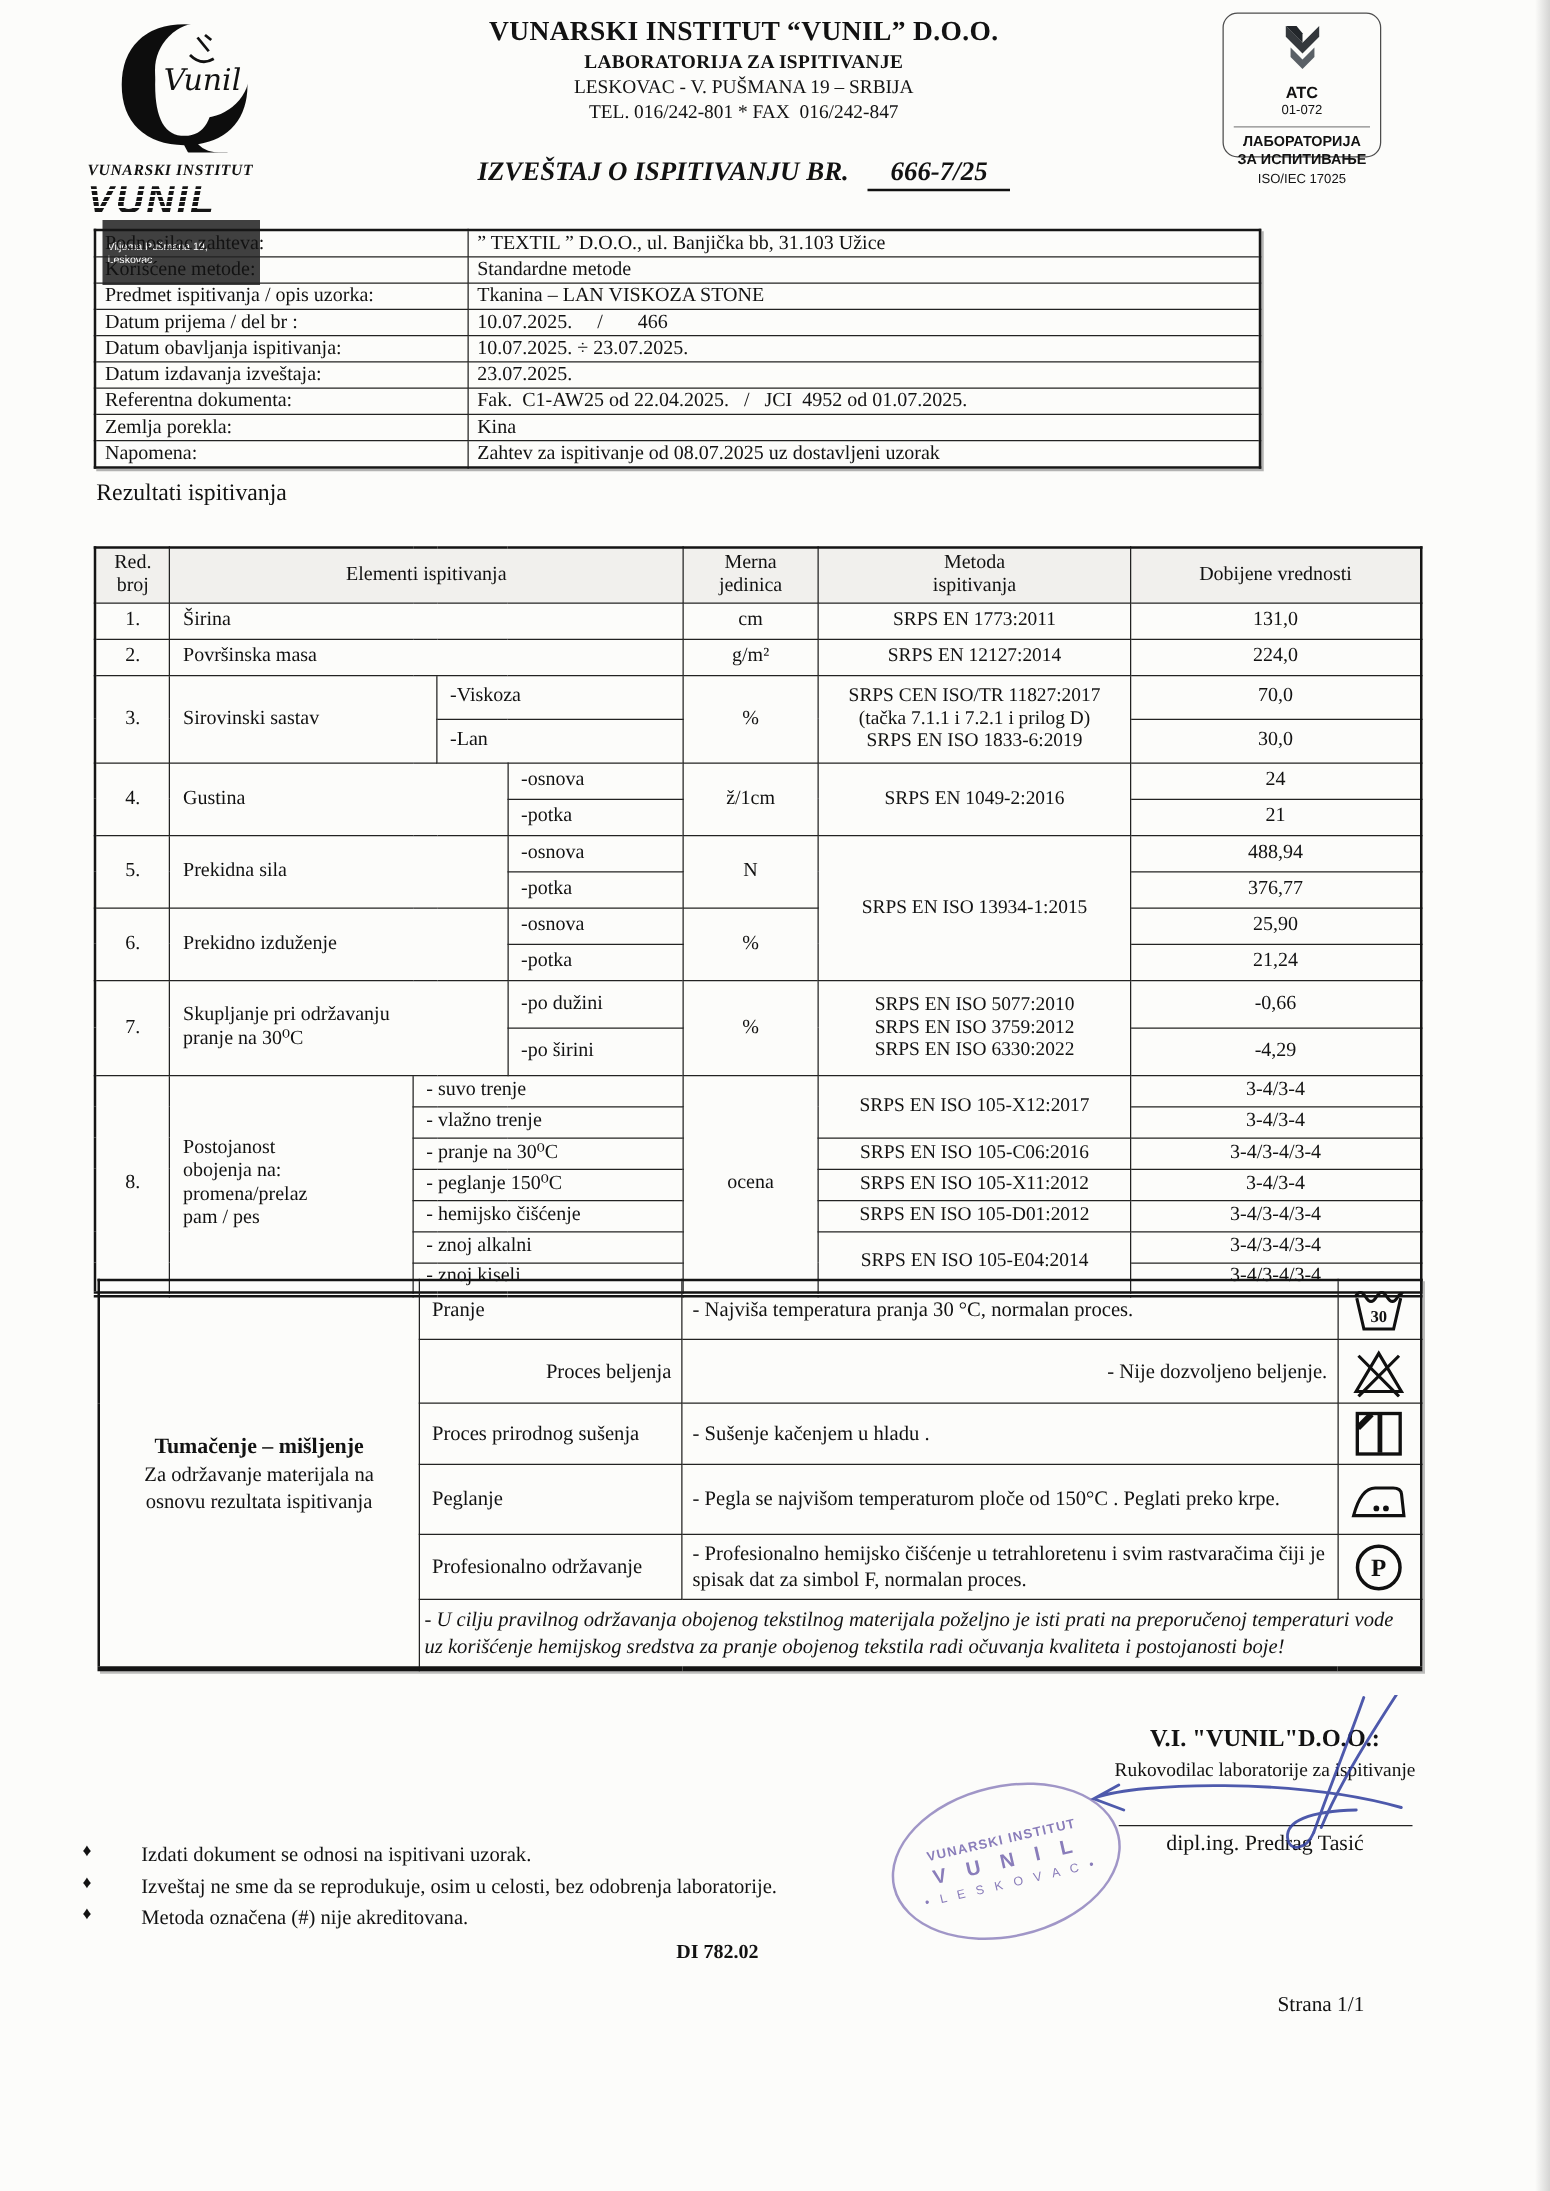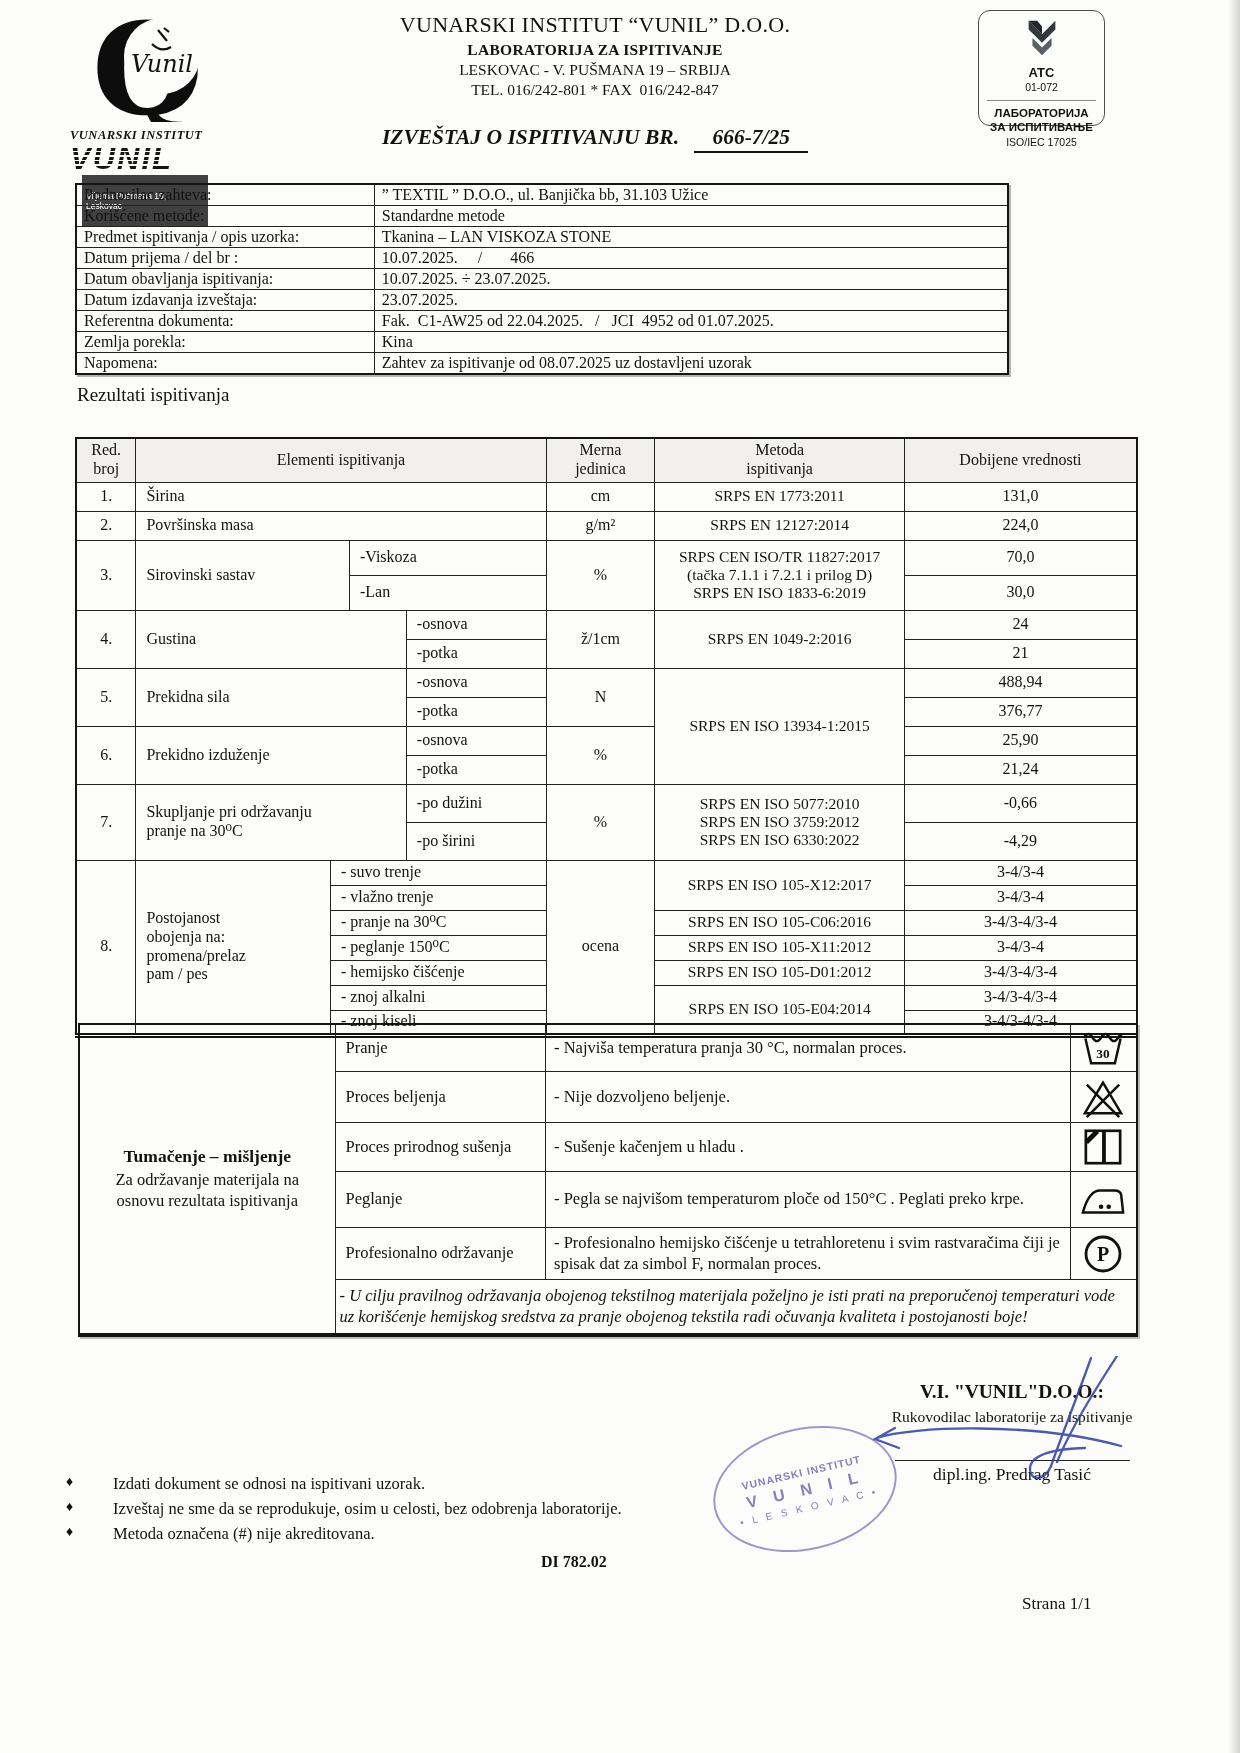"VUNARSKI INSTITUT “VUNIL” D.O.O." .org-name { font-weight: normal -> bold }
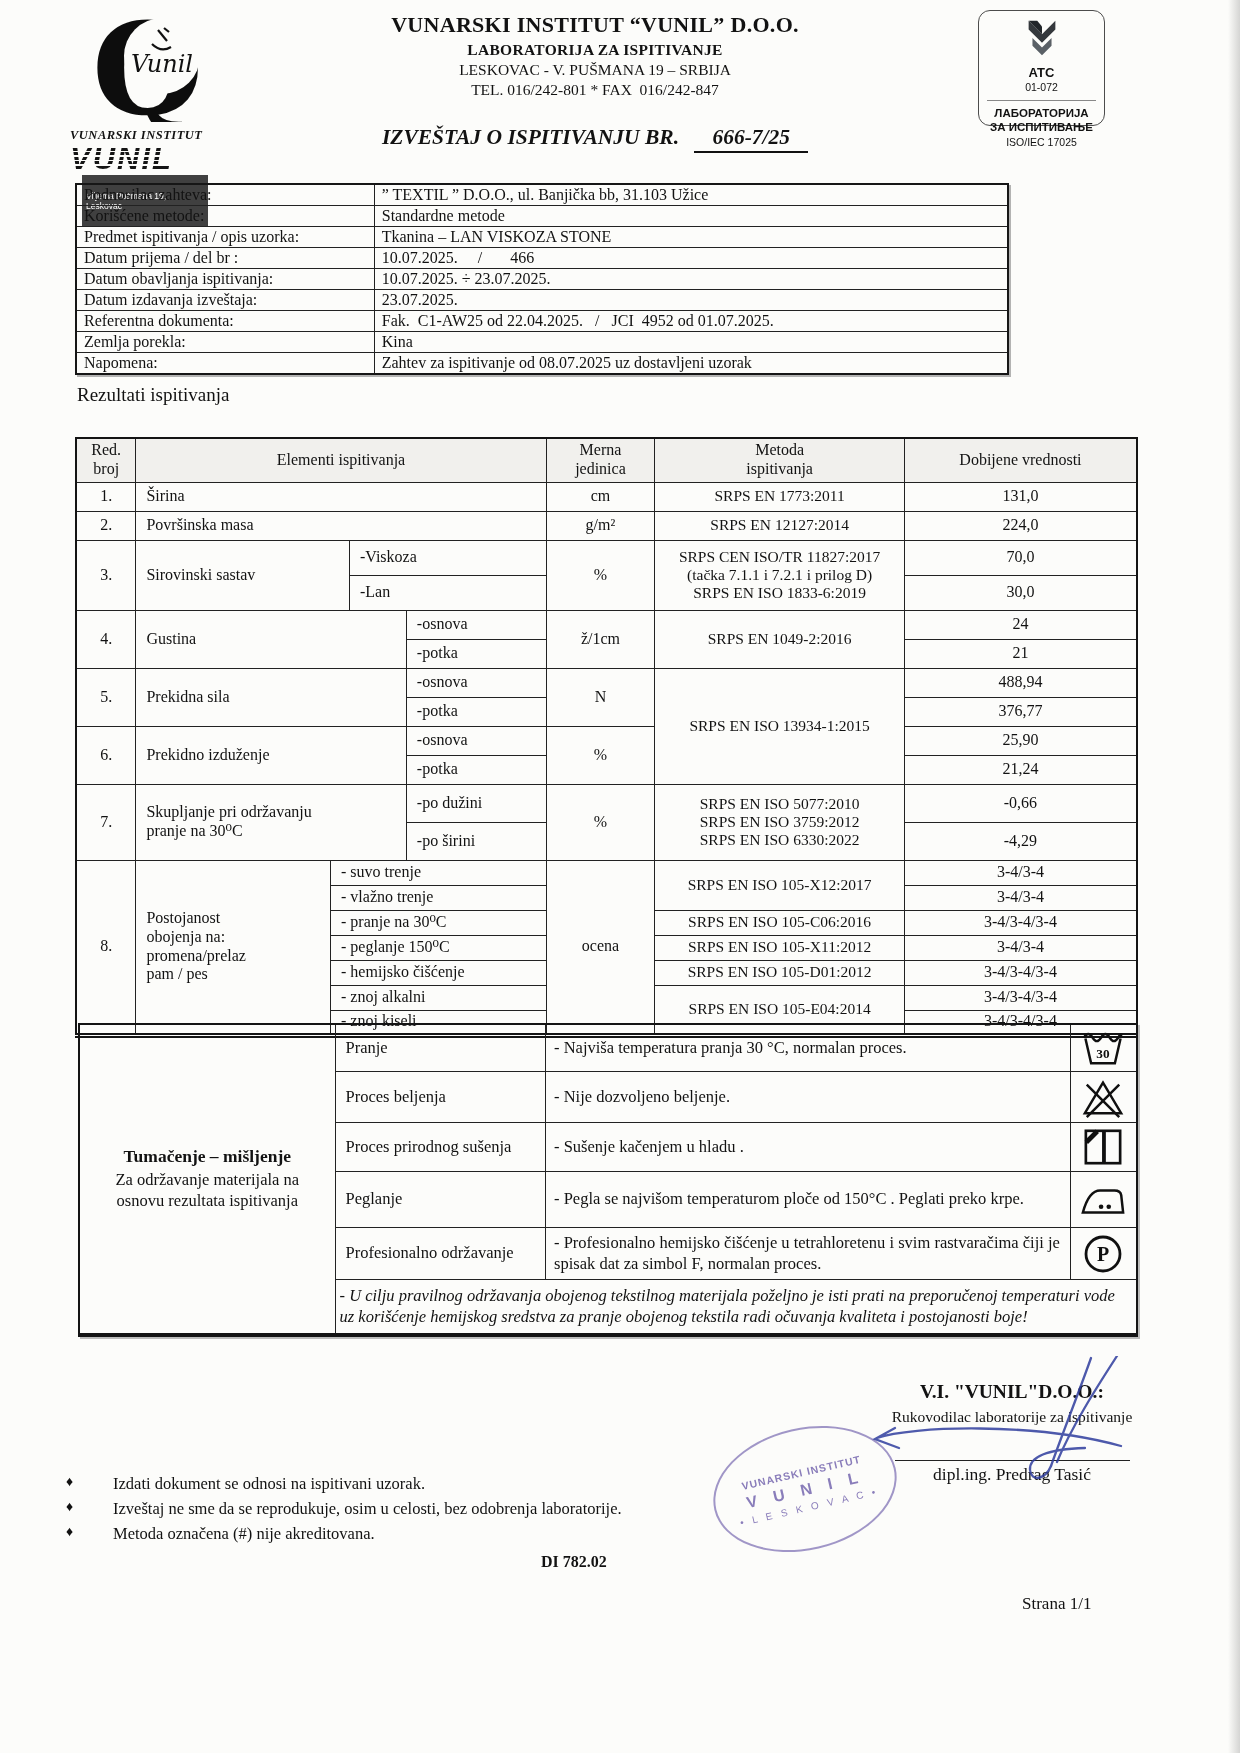"Proces beljenja" .rh48 { text-align: none -> right }
